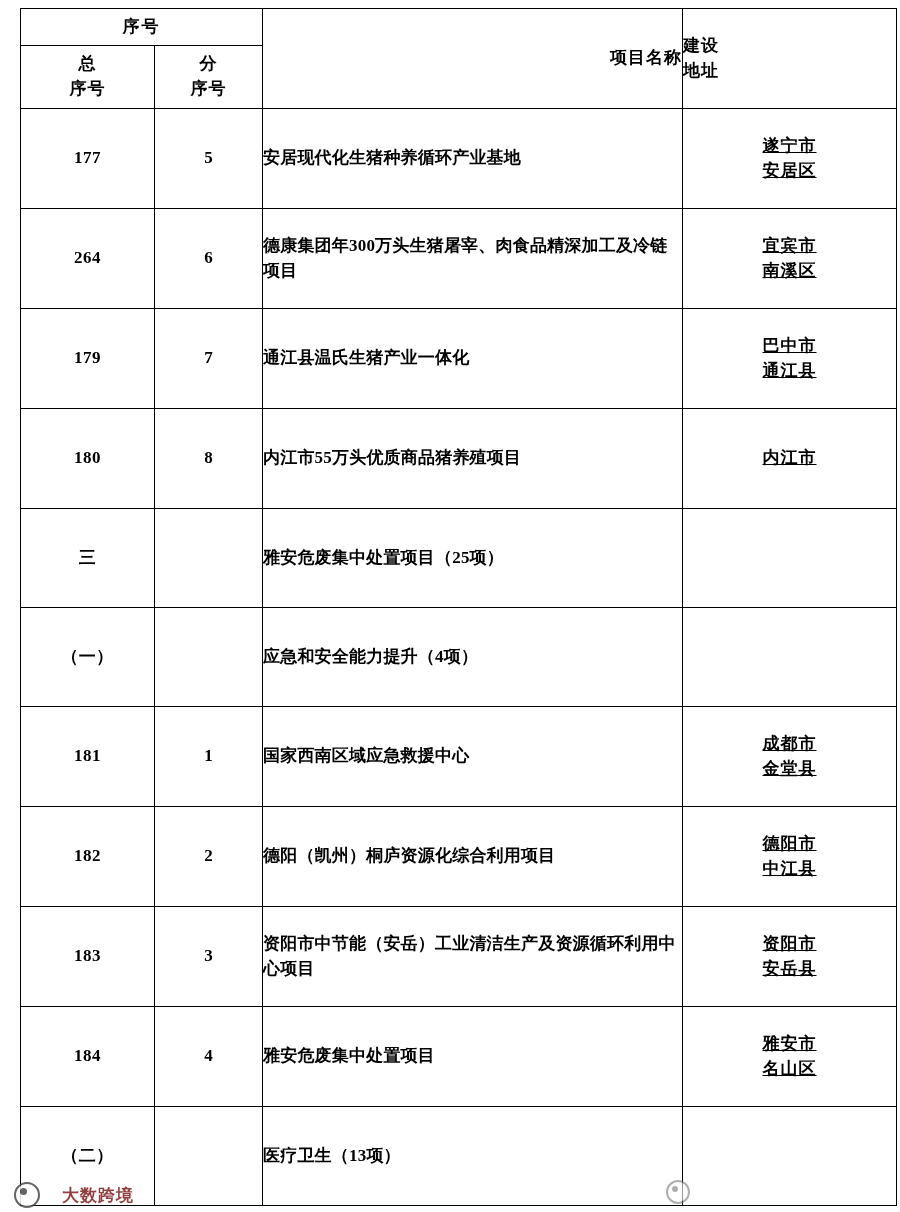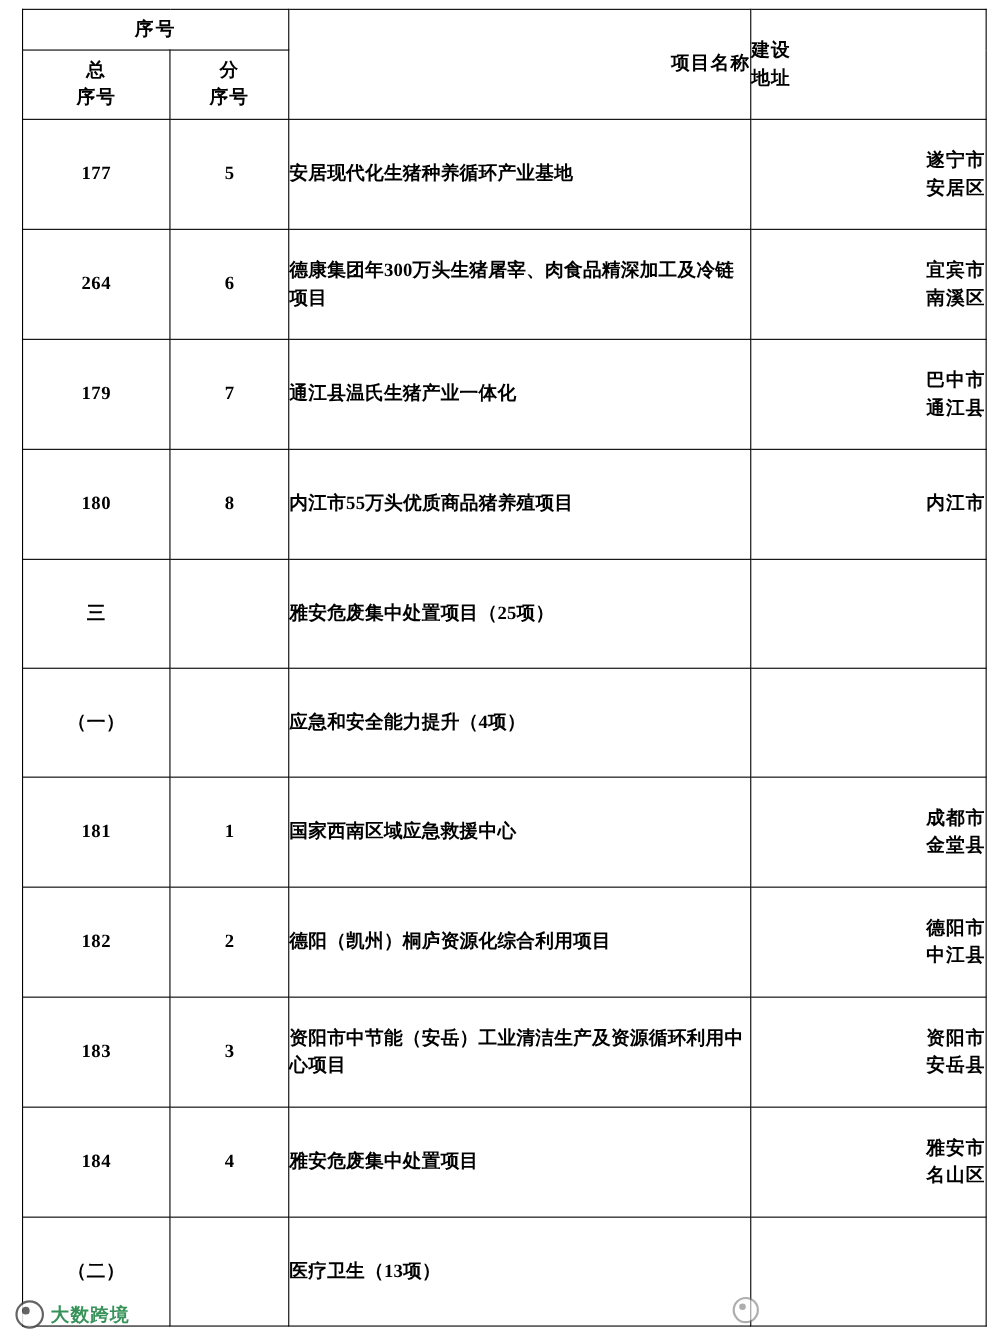"遂宁市" td.addr { text-align: right -> center; text-decoration: none -> underline }
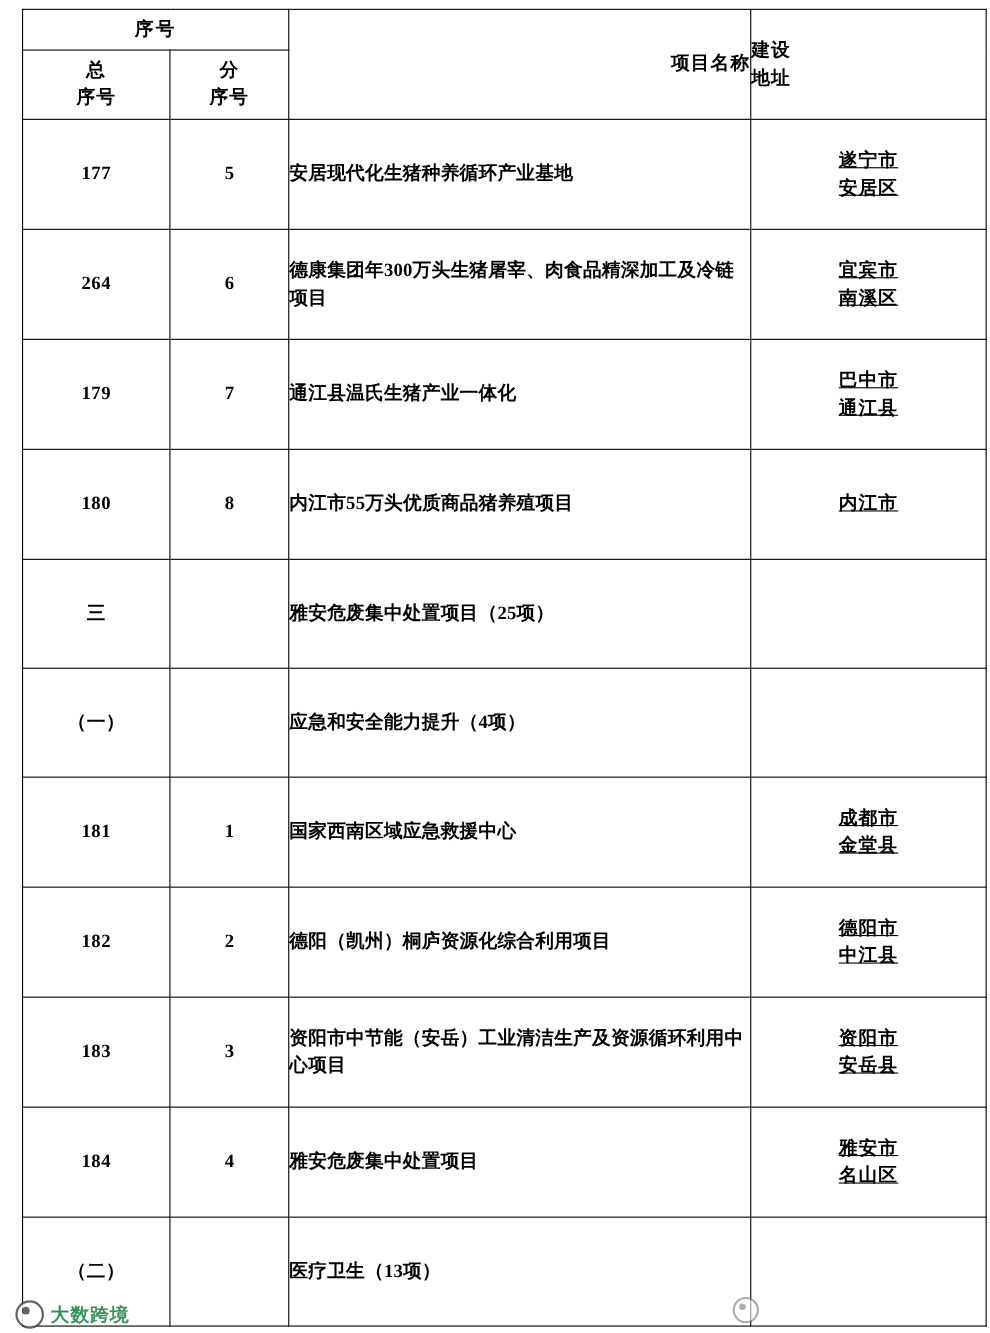"大数跨境" .watermark .wm-text { color: #15803d -> #7f1d1d; margin-left: none -> 16px }
